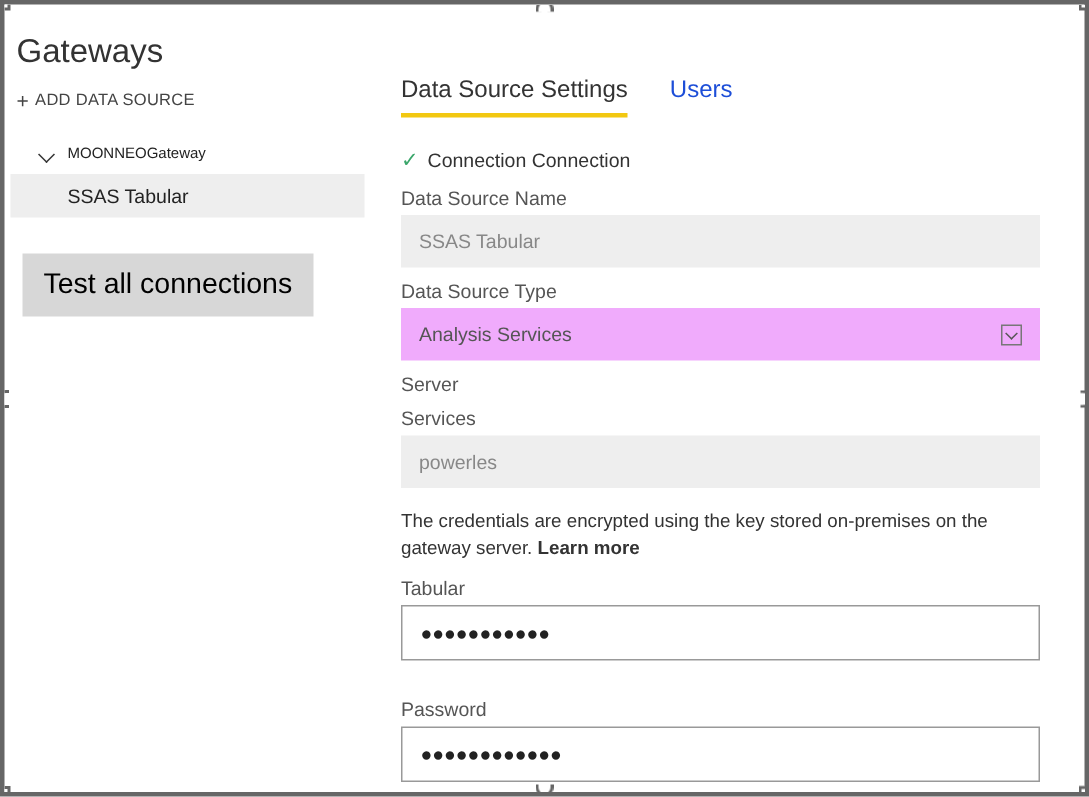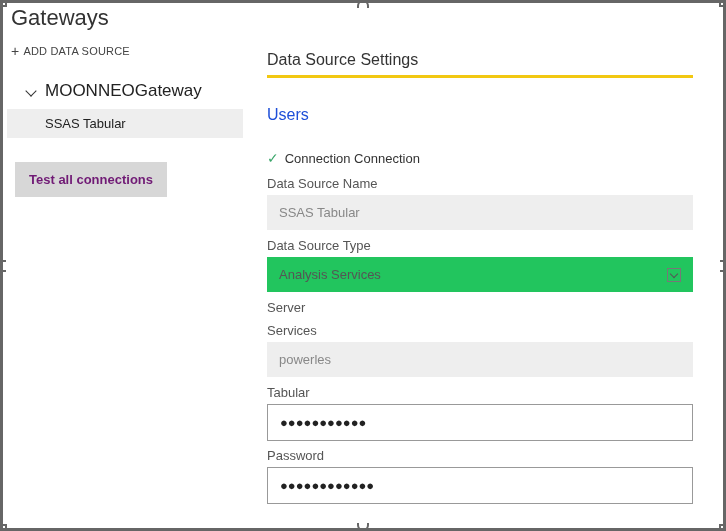"Gateways" .sidebar { padding: 2px 10px 10px 4px -> 18px 10px 10px 4px }
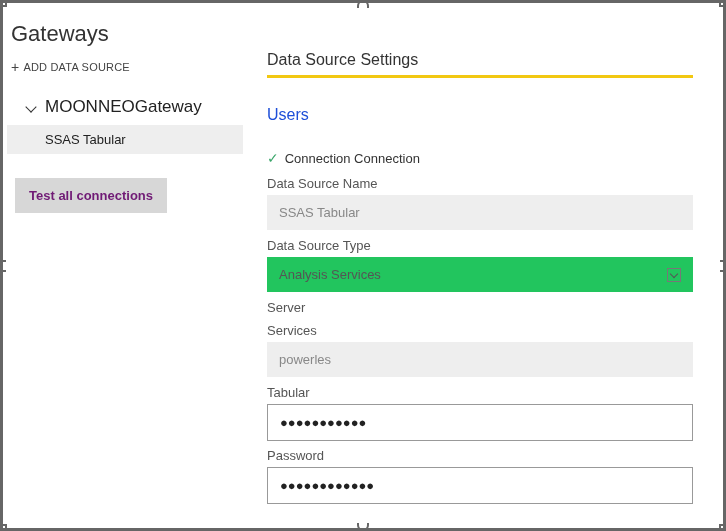"Data Source Settings" .tabs { flex-direction: column -> none }
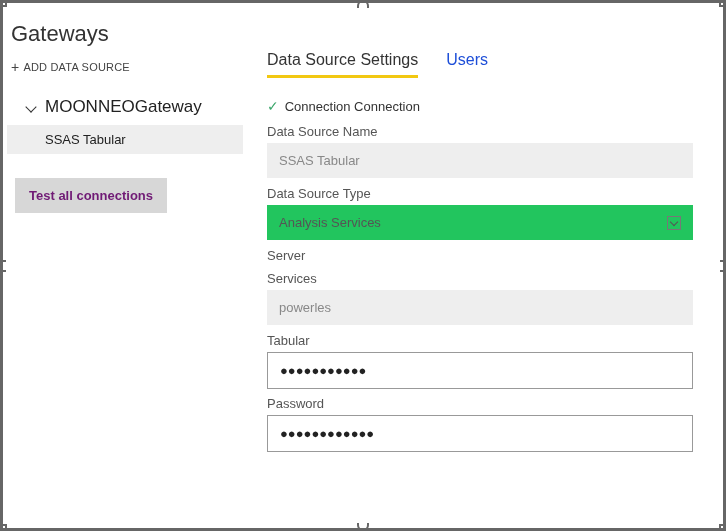"MOONNEOGateway" .gateway-row { font-size: 17px -> 10px }
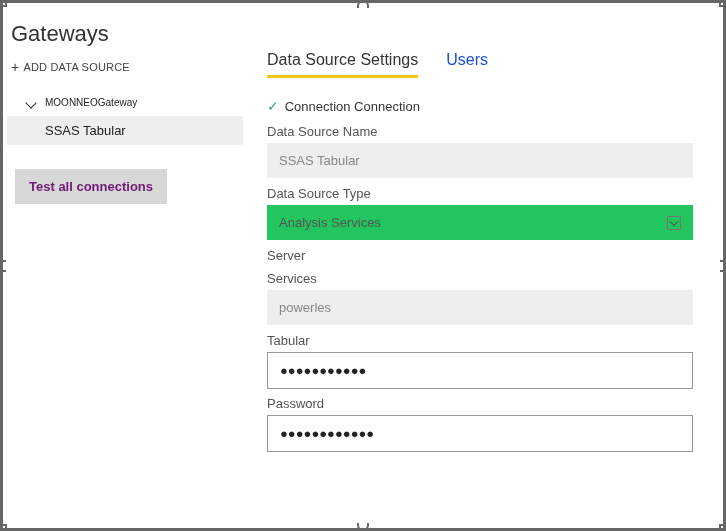"Test all connections" .test-btn { color: #701a75 -> #000000; font-size: 13px -> 19px; font-weight: 700 -> 400 }
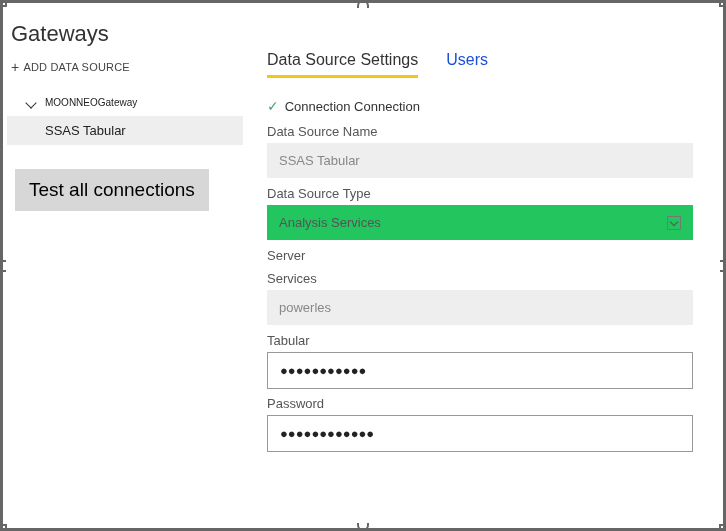"Analysis Services" .ro-select { background: #22c55e -> #f0abfc }
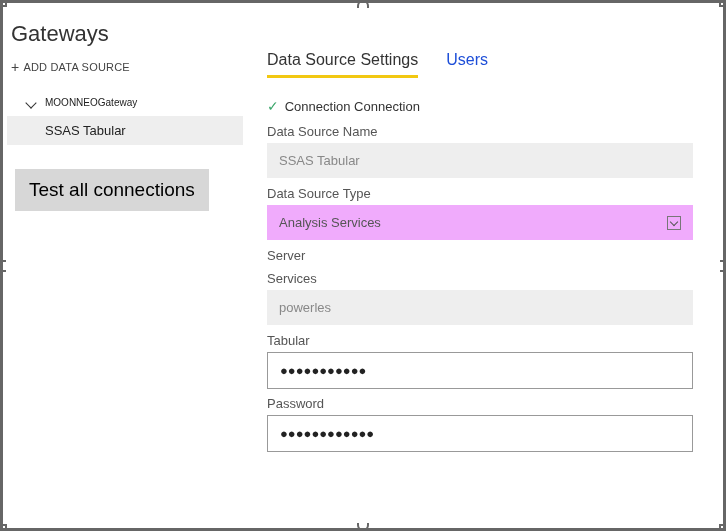"The credentials are encrypted using" p.cred-note { html: none -> <p> <span>The credentials are encrypted using the key stored on-premises on the gateway server. </span><span>Learn more</span> </p> }
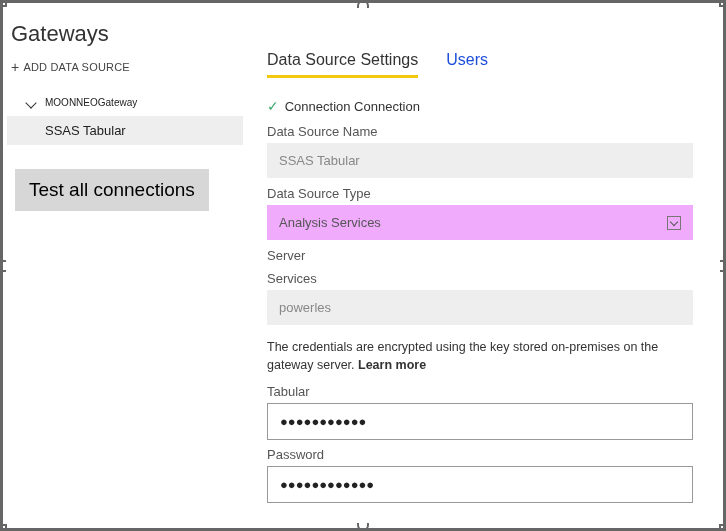"Password" div.field-label { margin-top: 7px -> 25px }
